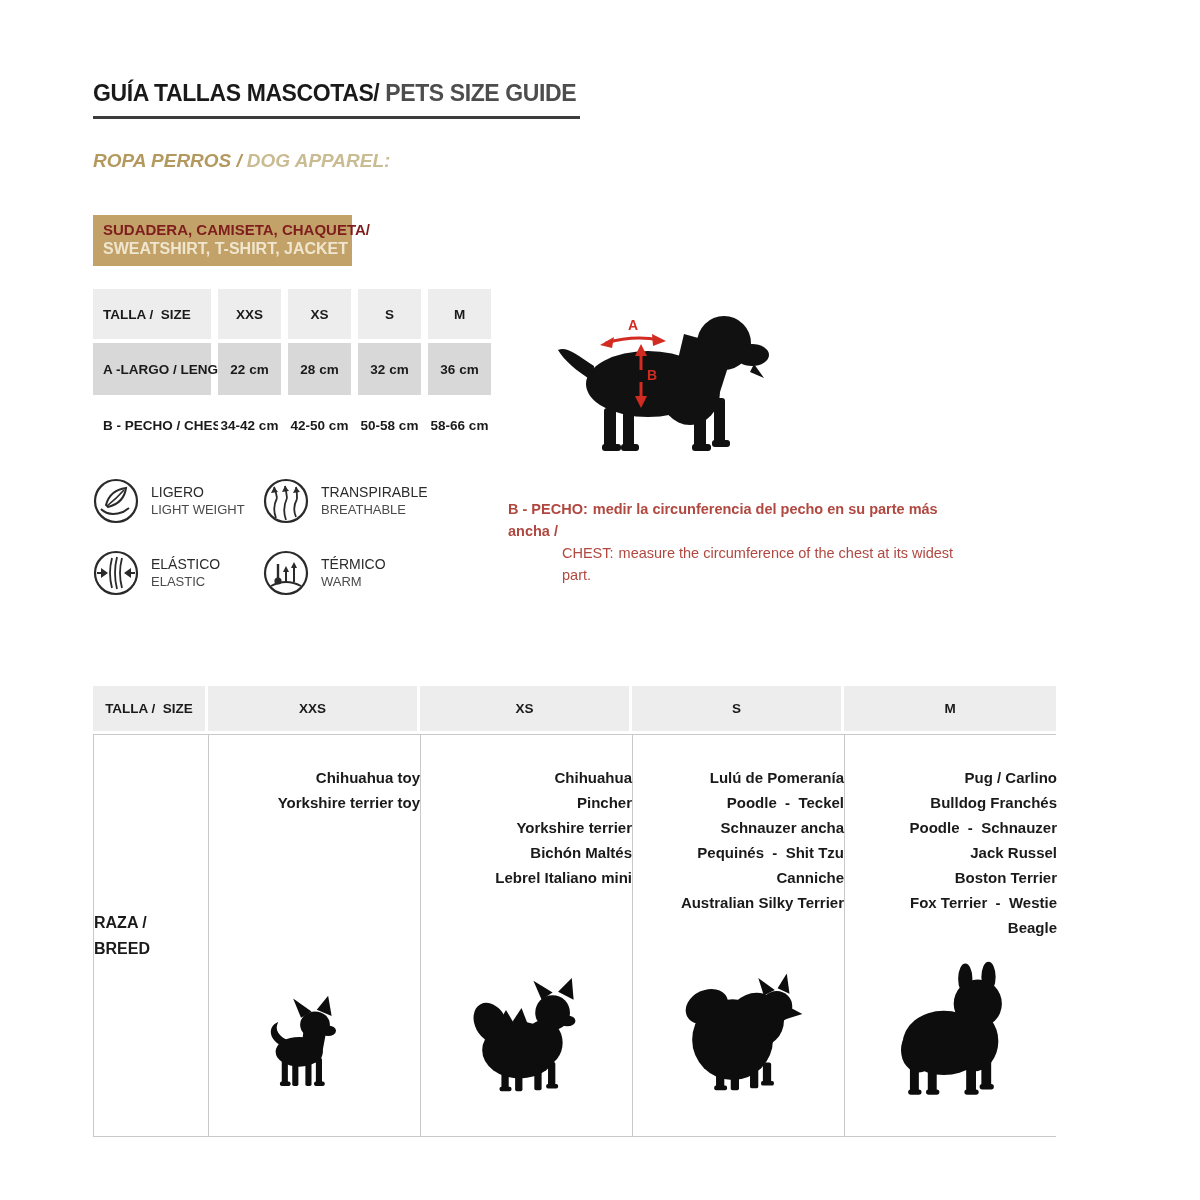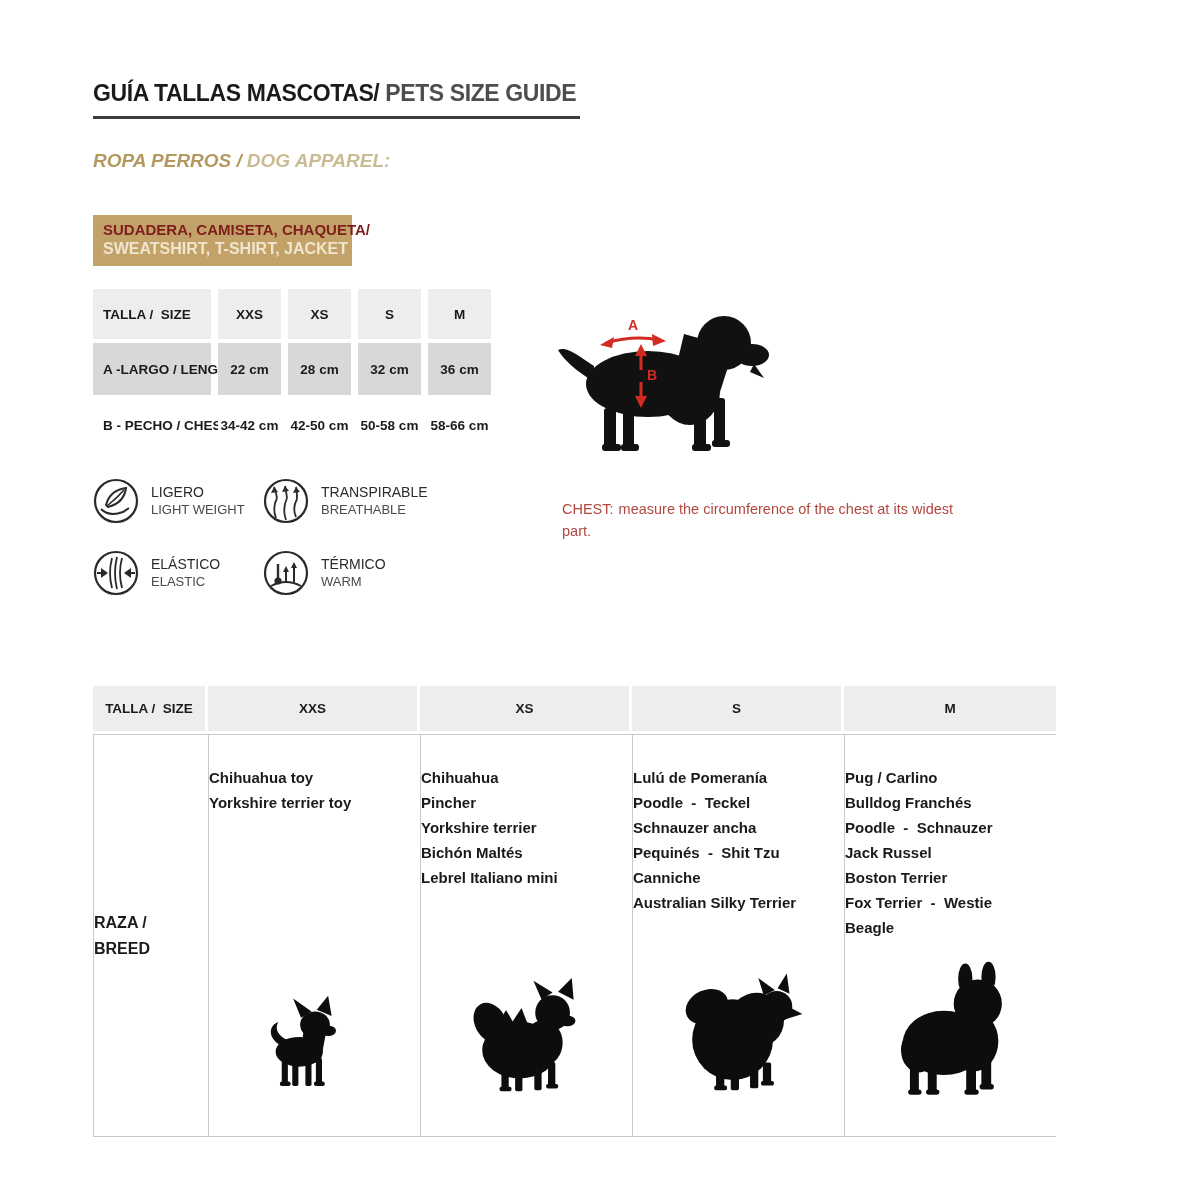"B - PECHO: medir la" div.note-es { html: none -> <div><span>B - PECHO:</span><span>medir la circunferencia del pecho en su parte más ancha /</span></div> }
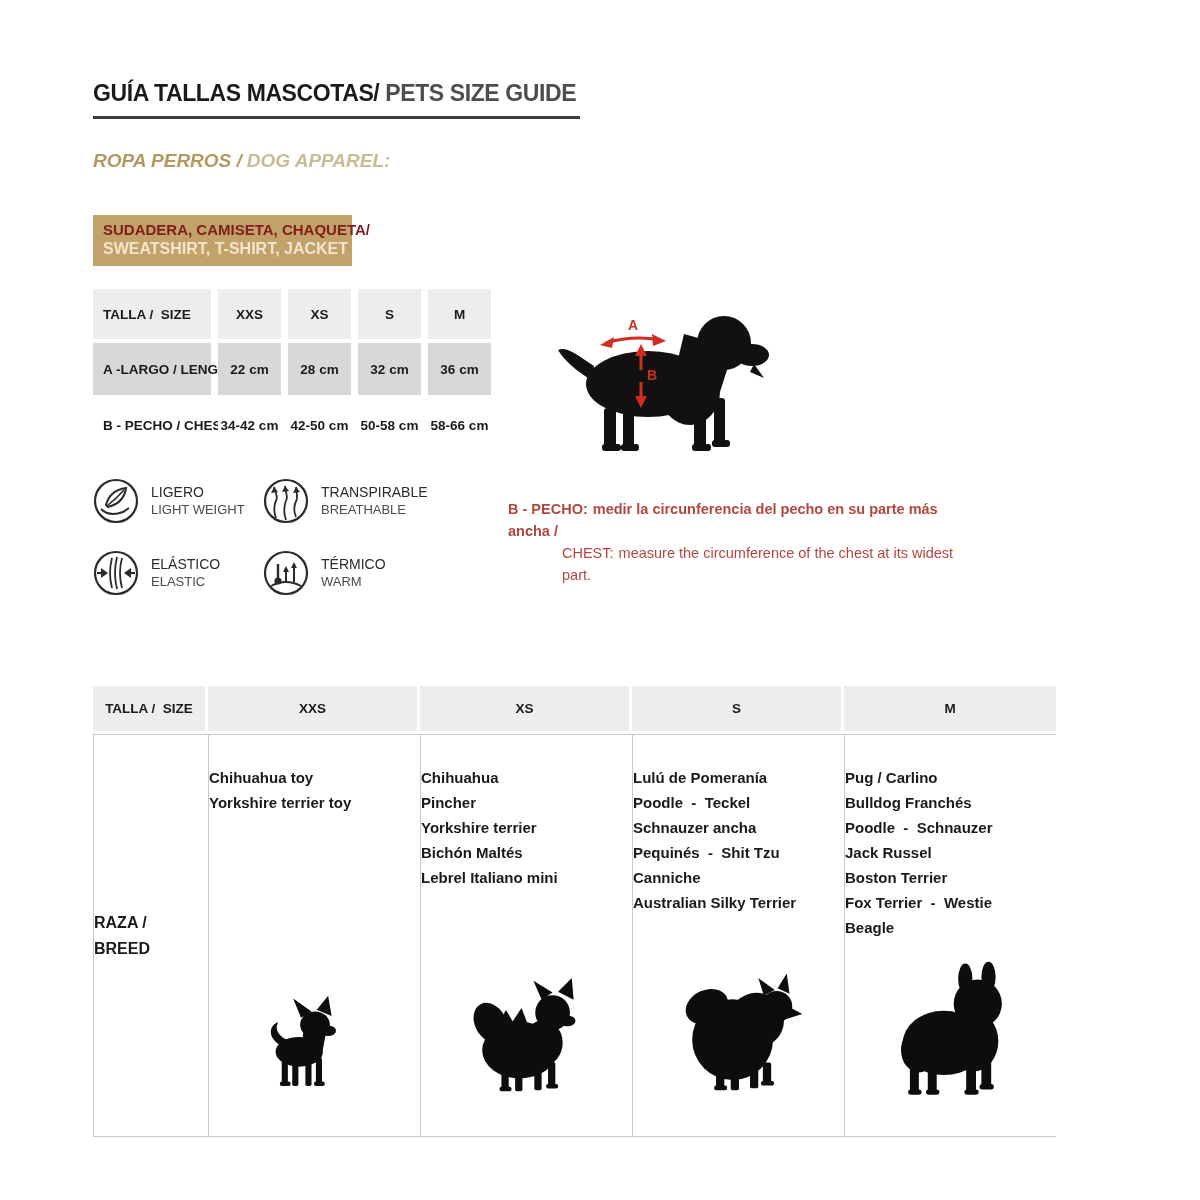"Chihuahua toy" .breeds { text-align: left -> right }
